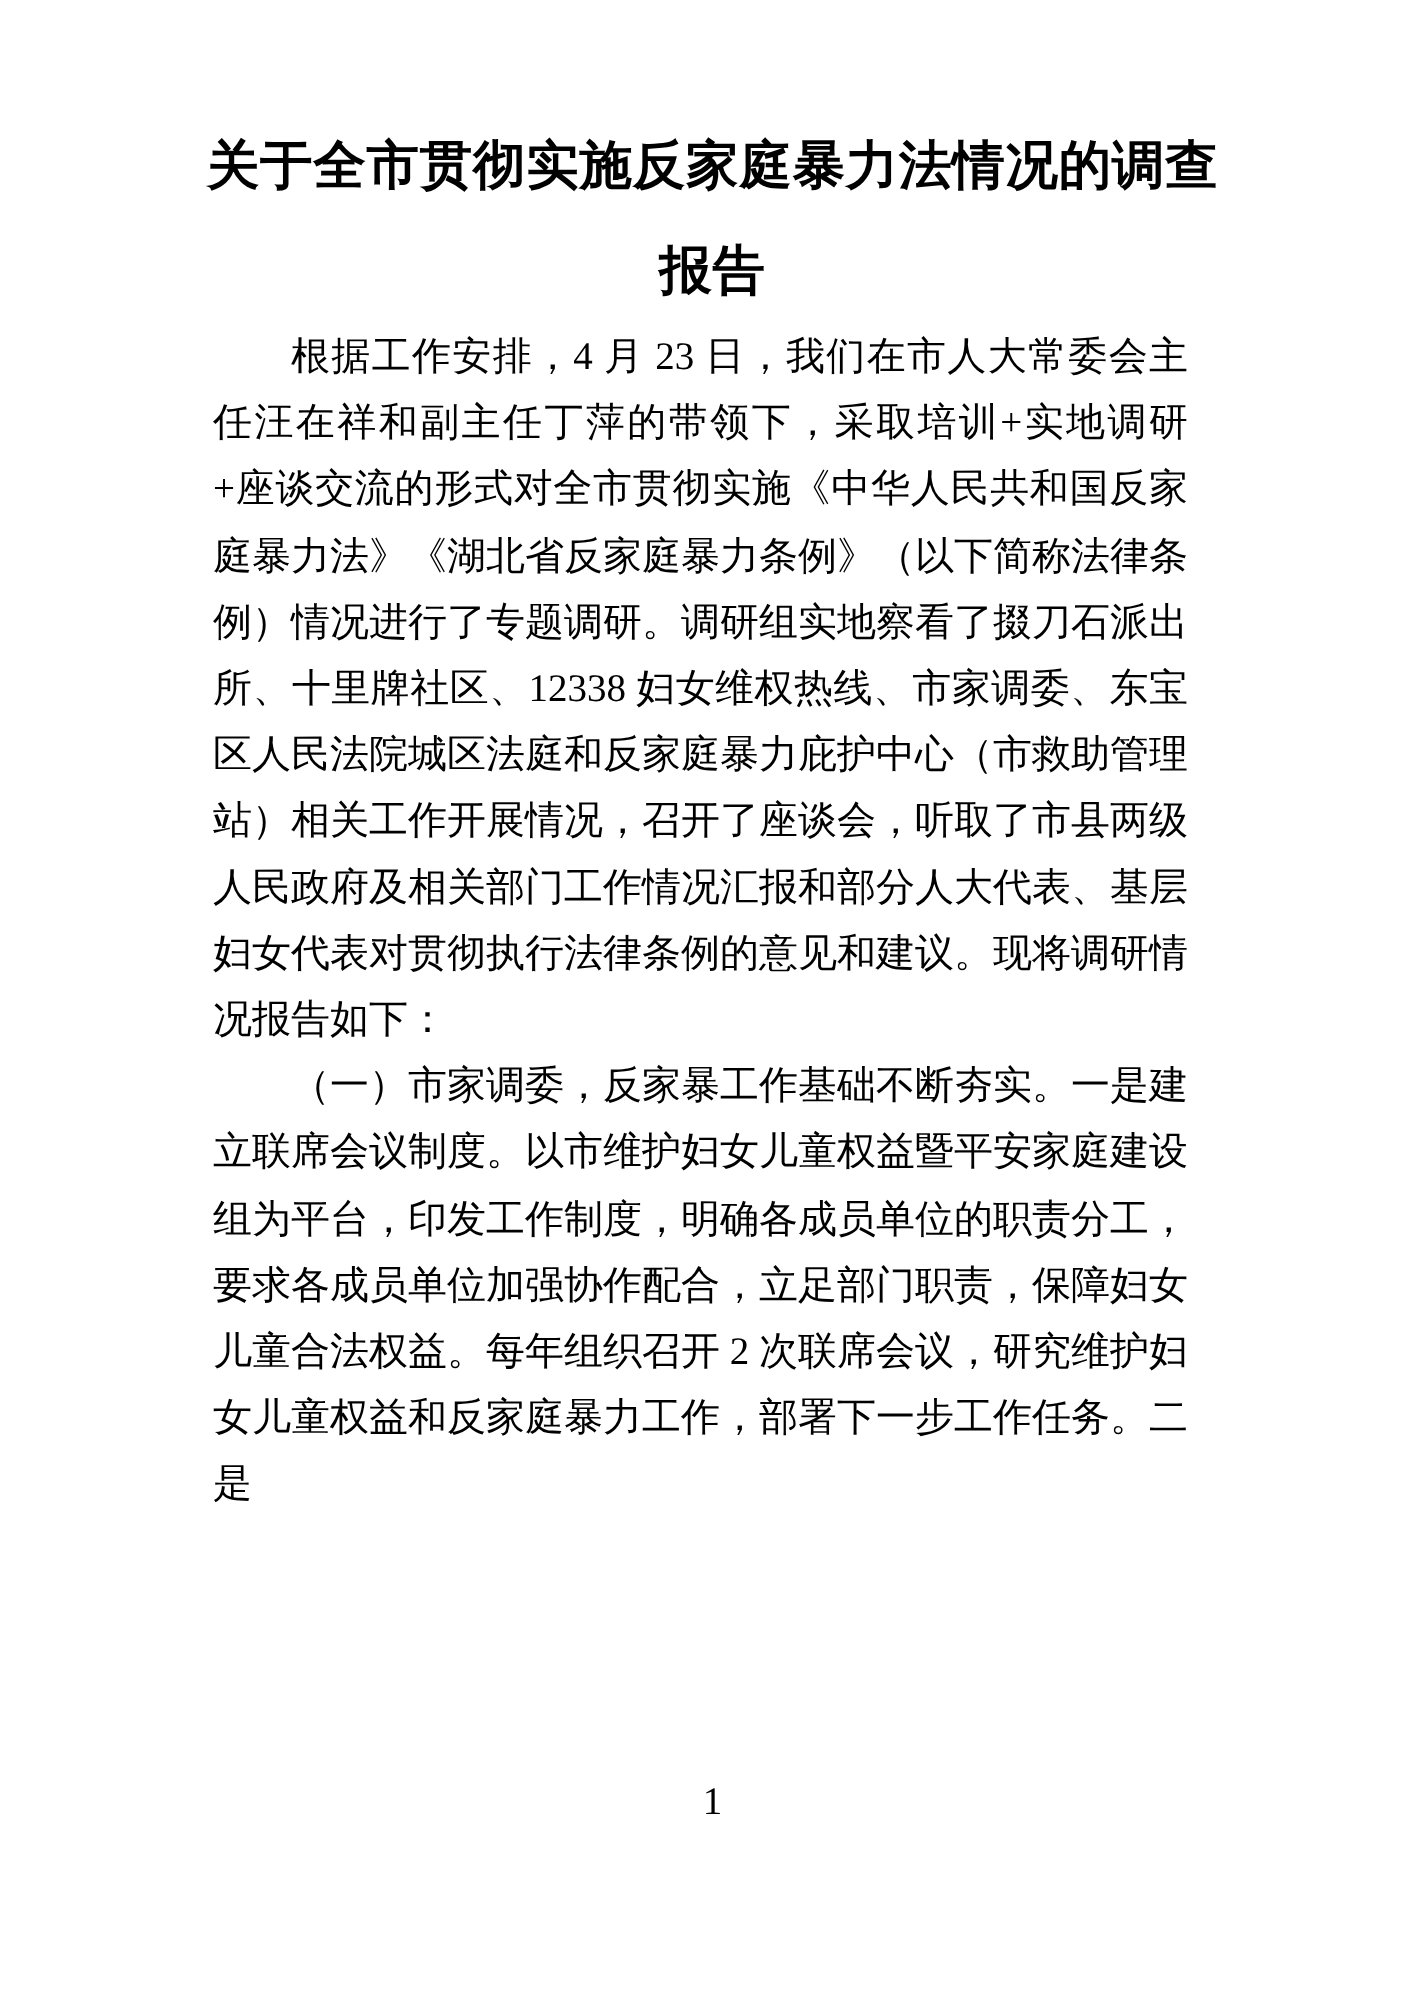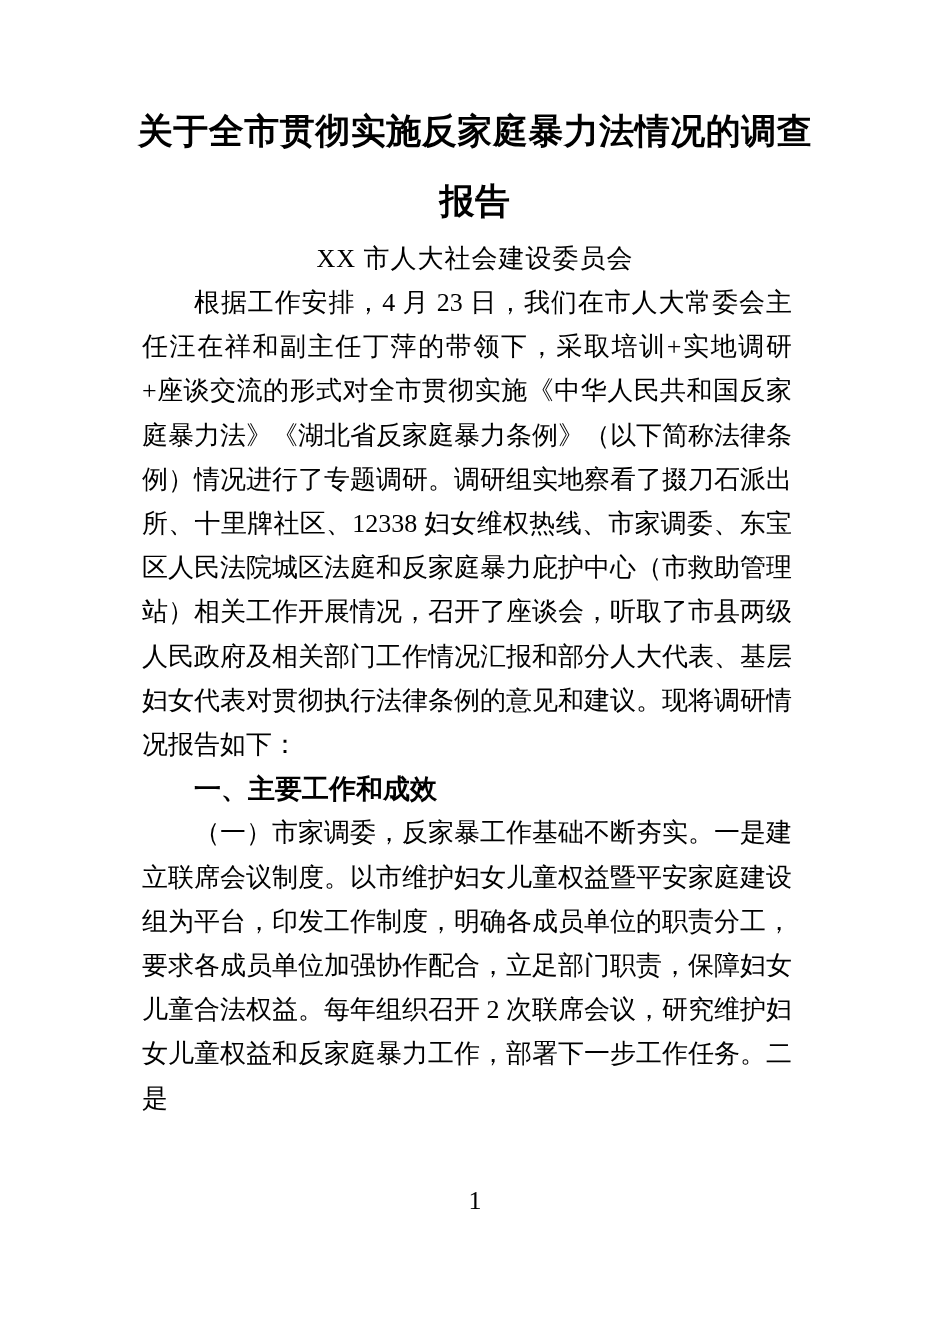"关于全市贯彻实施反家庭暴力法情况的调查报告" .doc-title { padding-top: 97px -> 76px }
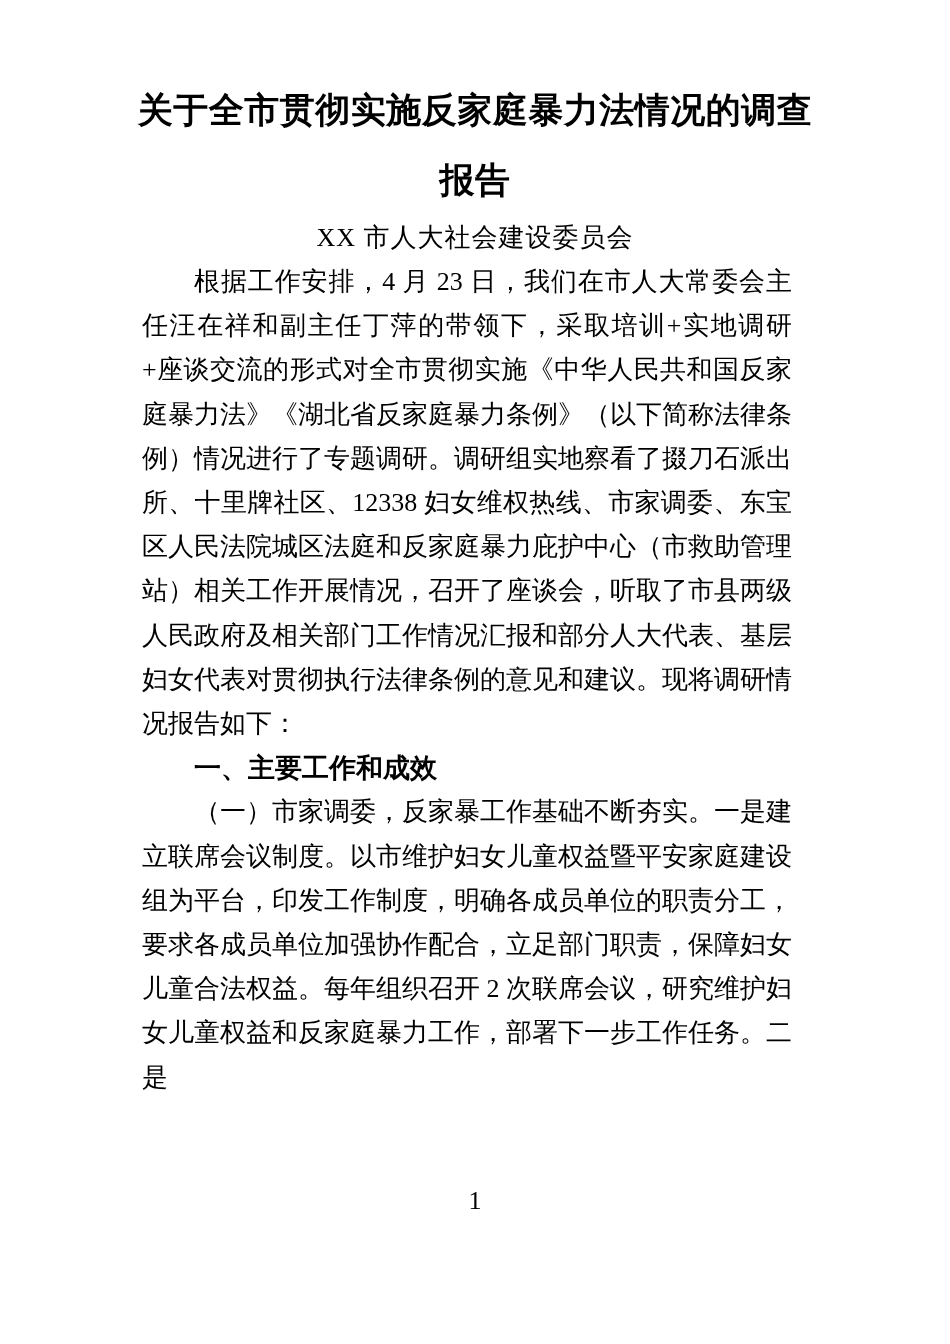"XX 市人大社会建设委员会" div.doc-author { html: <div>XX 市人大社会建设委员会</div> -> none }
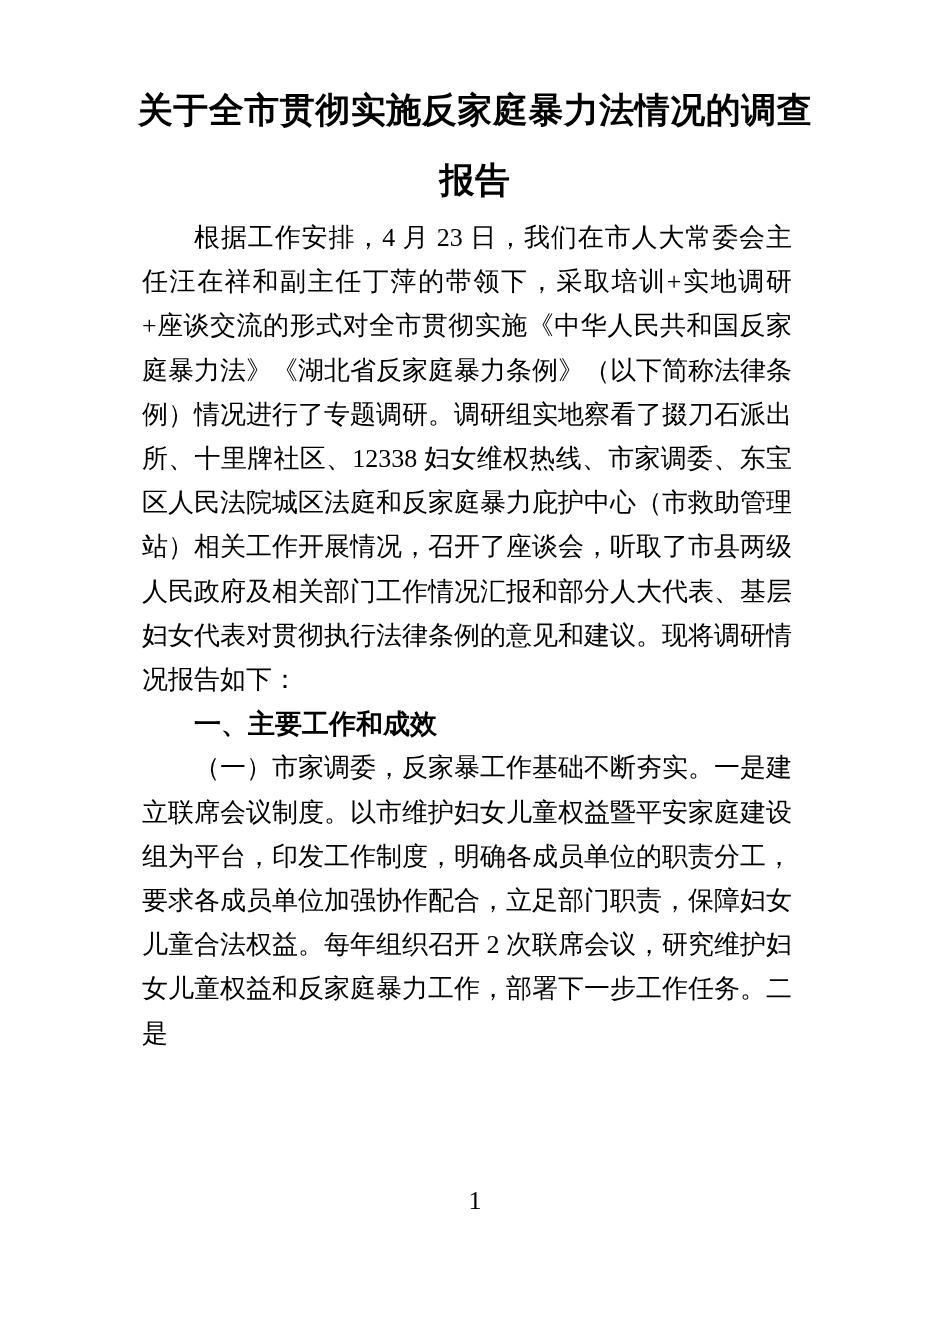"一、主要工作和成效" h2.section-heading { html: <h2>一、主要工作和成效</h2> -> none }
